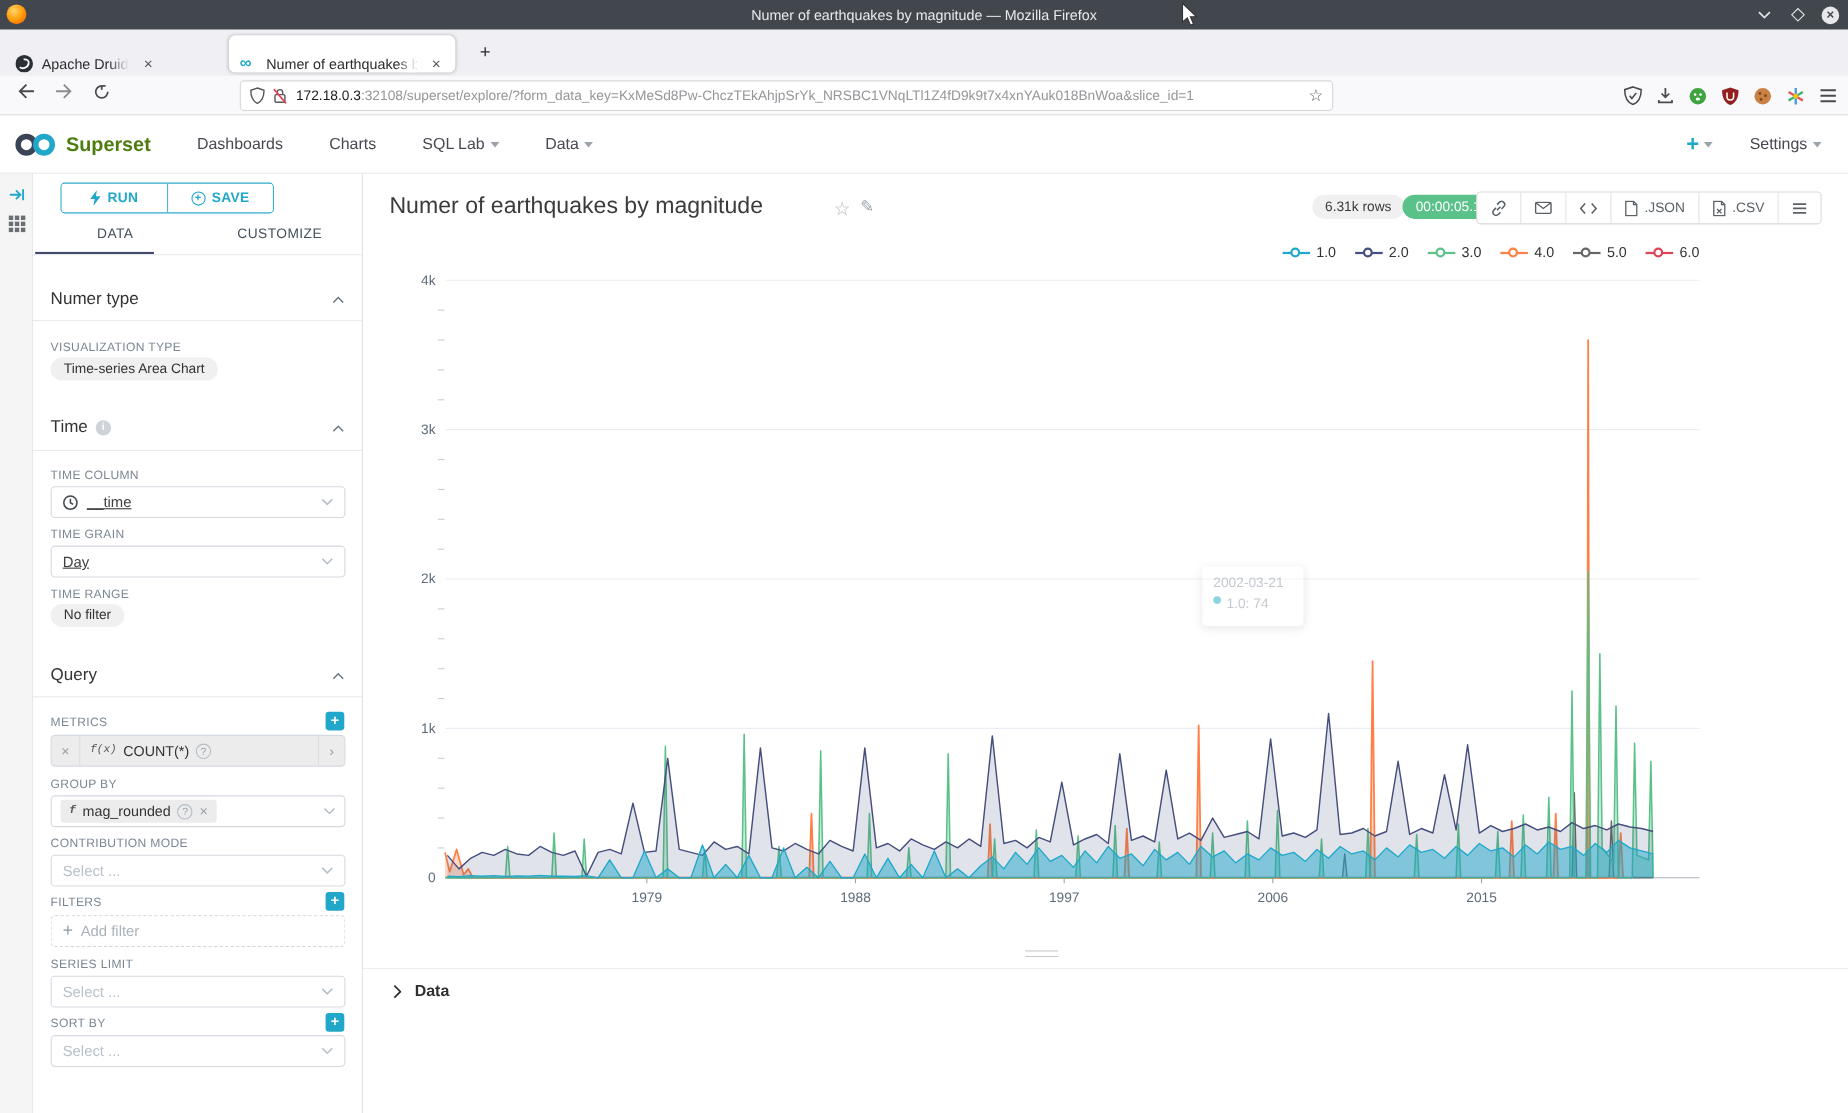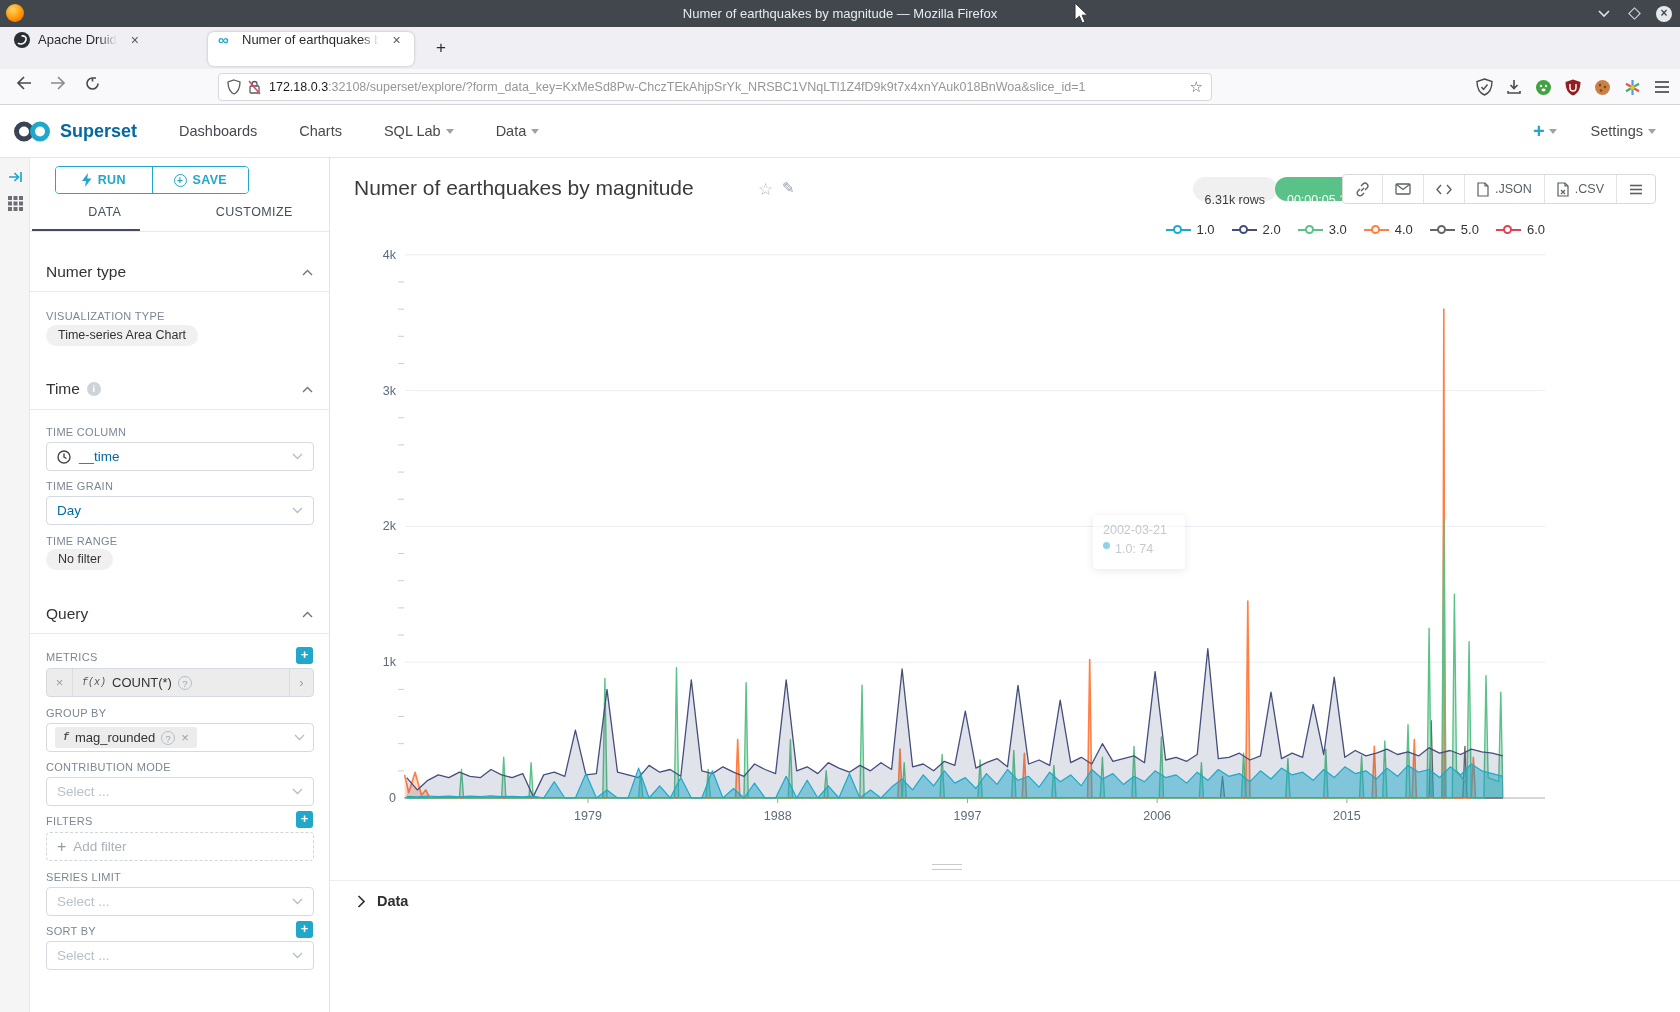"Apache Druid" .tab { align-items: flex-start -> flex-end }
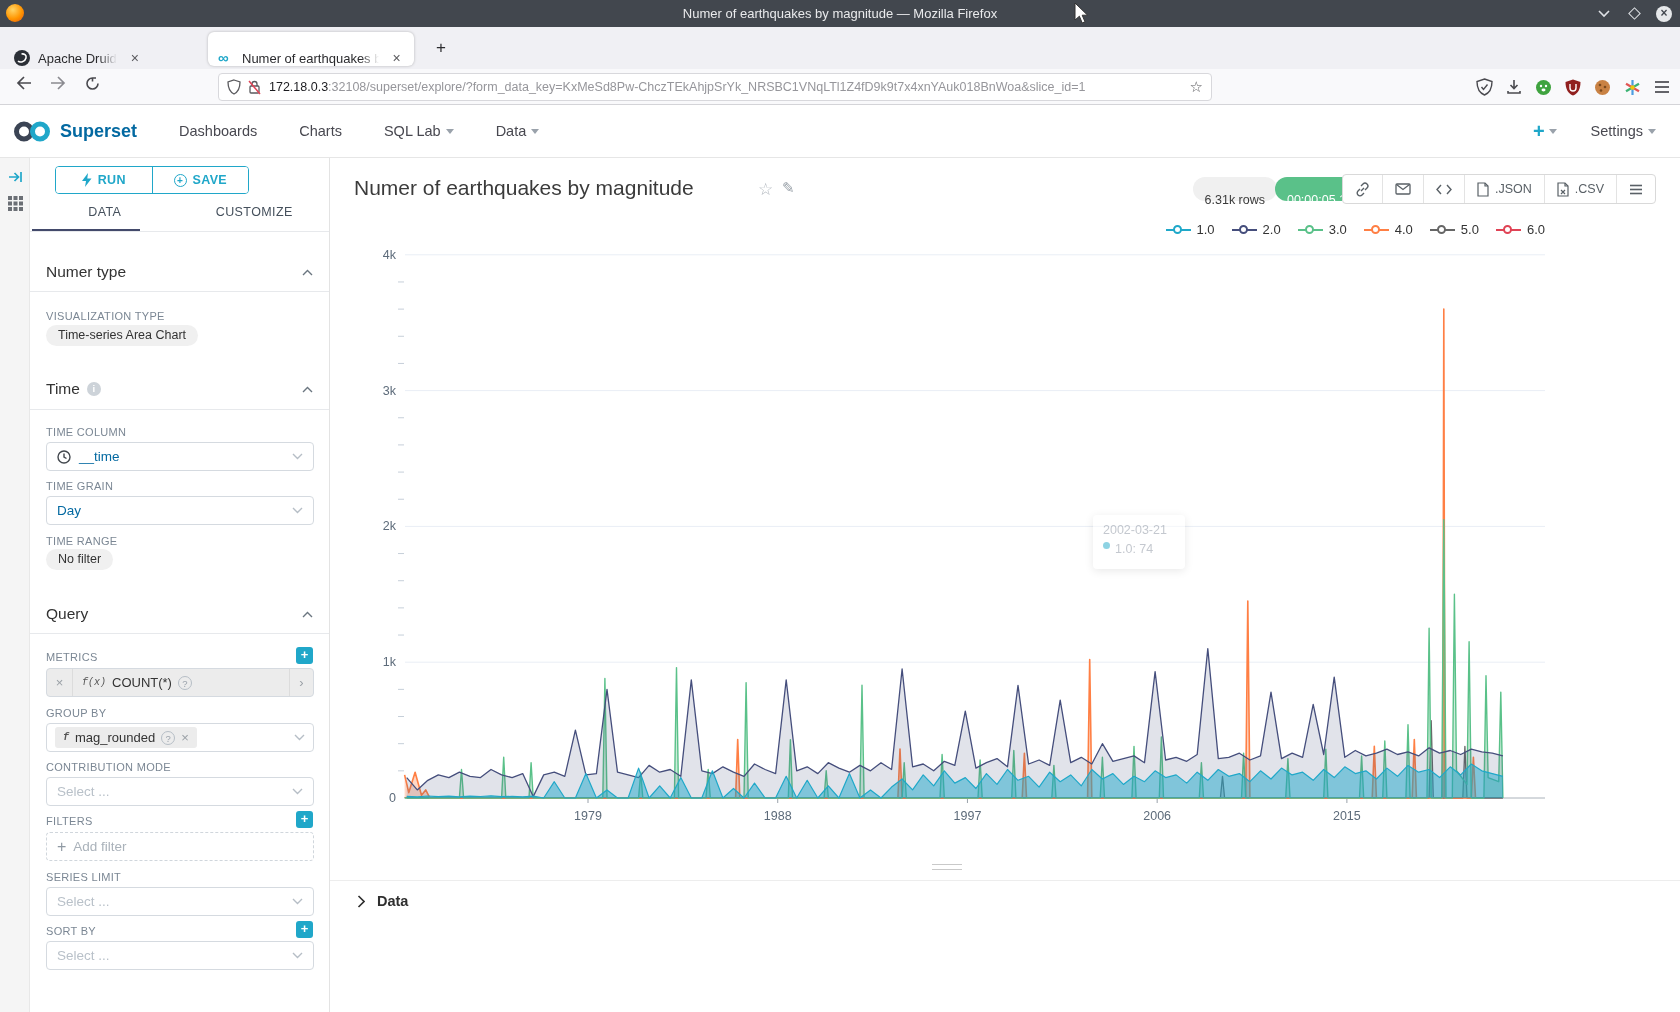"Superset" .brandtxt { color: #0369a1 -> #4d7c0f }
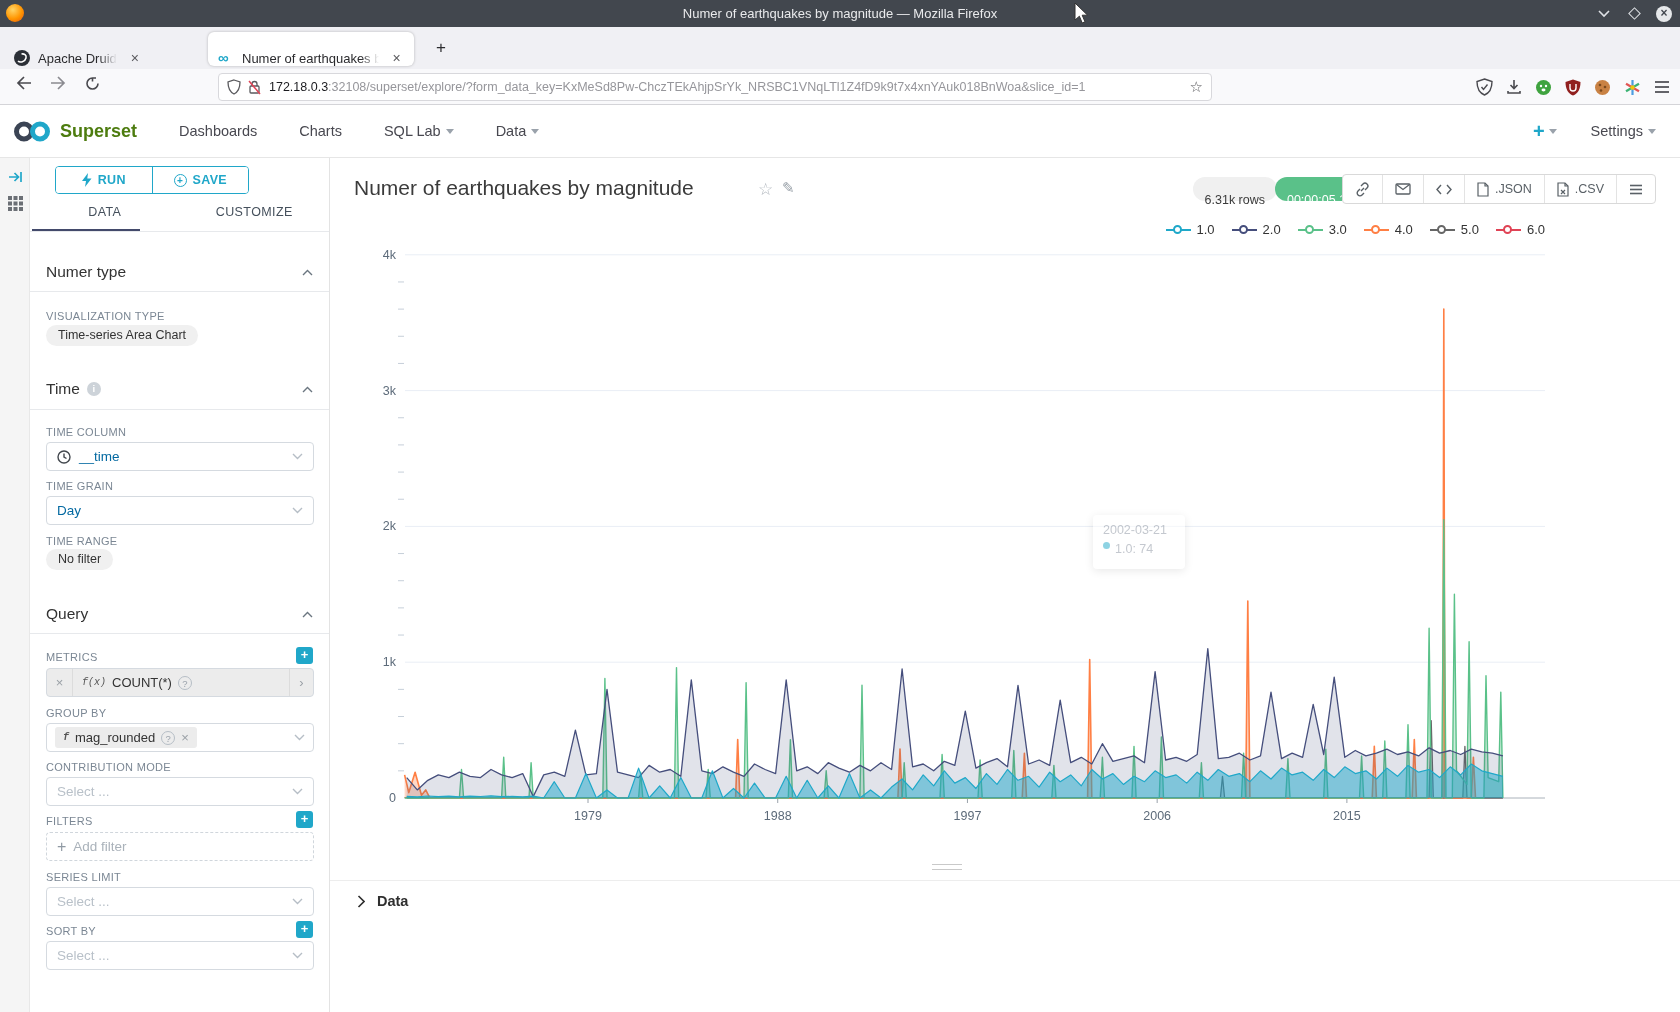"6.31k rows" .pillrow { padding: 12px 12px -> 0 12px }
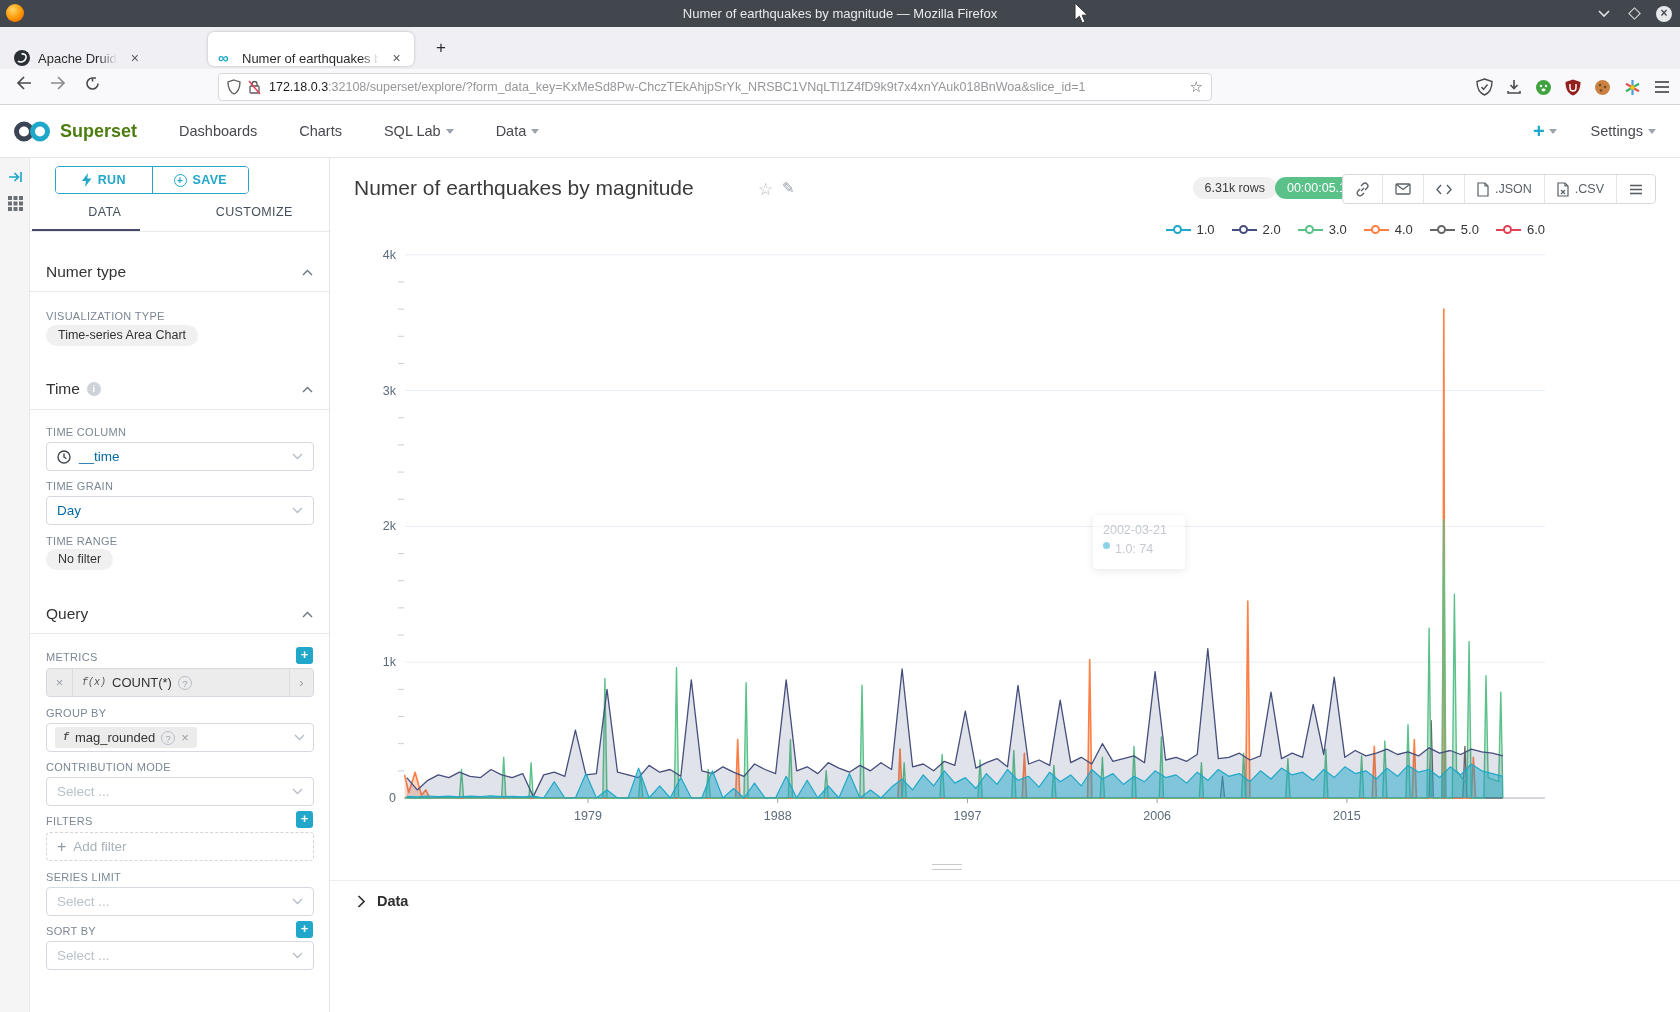"__time" .select .val { color: #0369a1 -> #404040; text-decoration: none -> underline }
